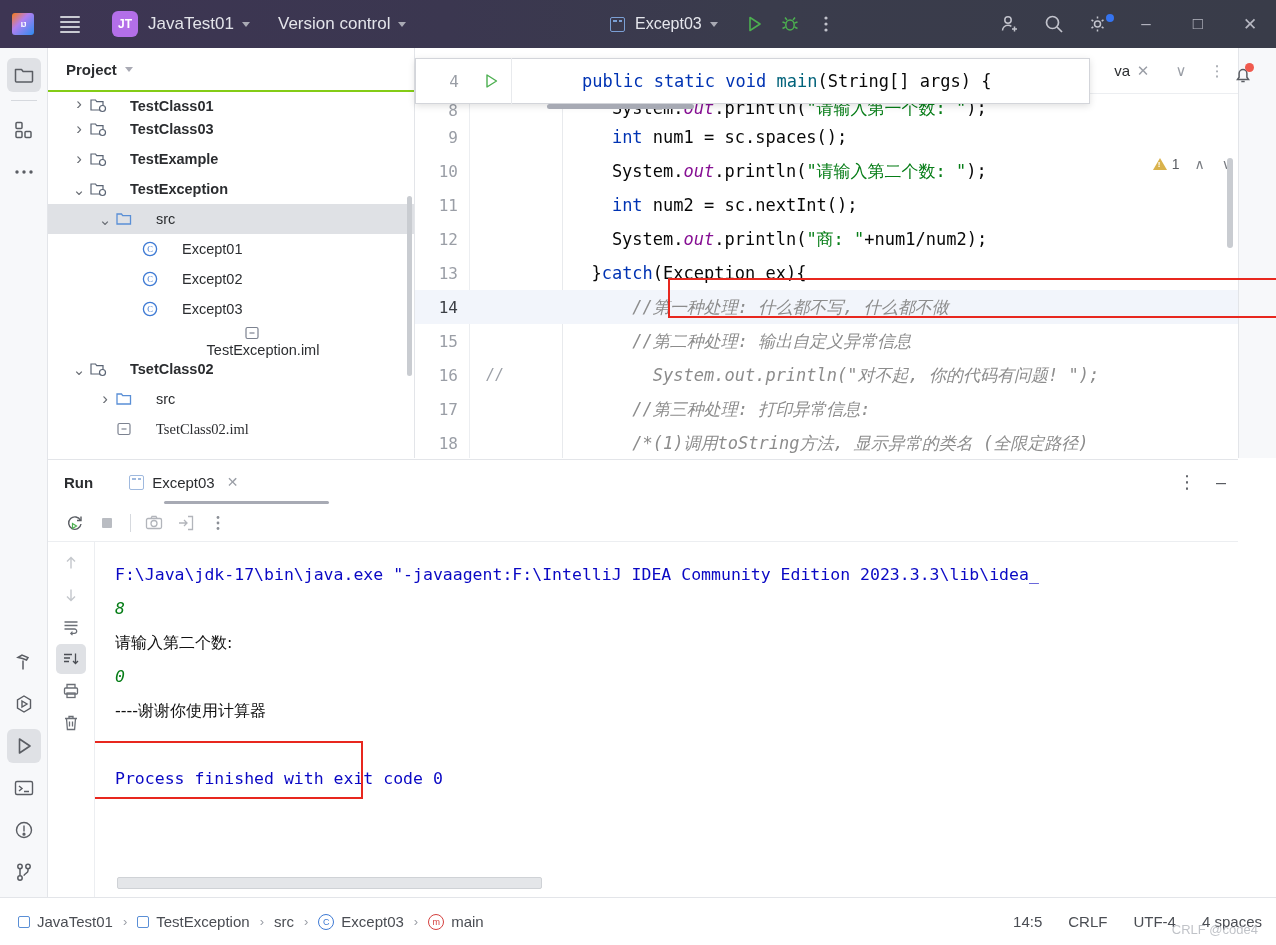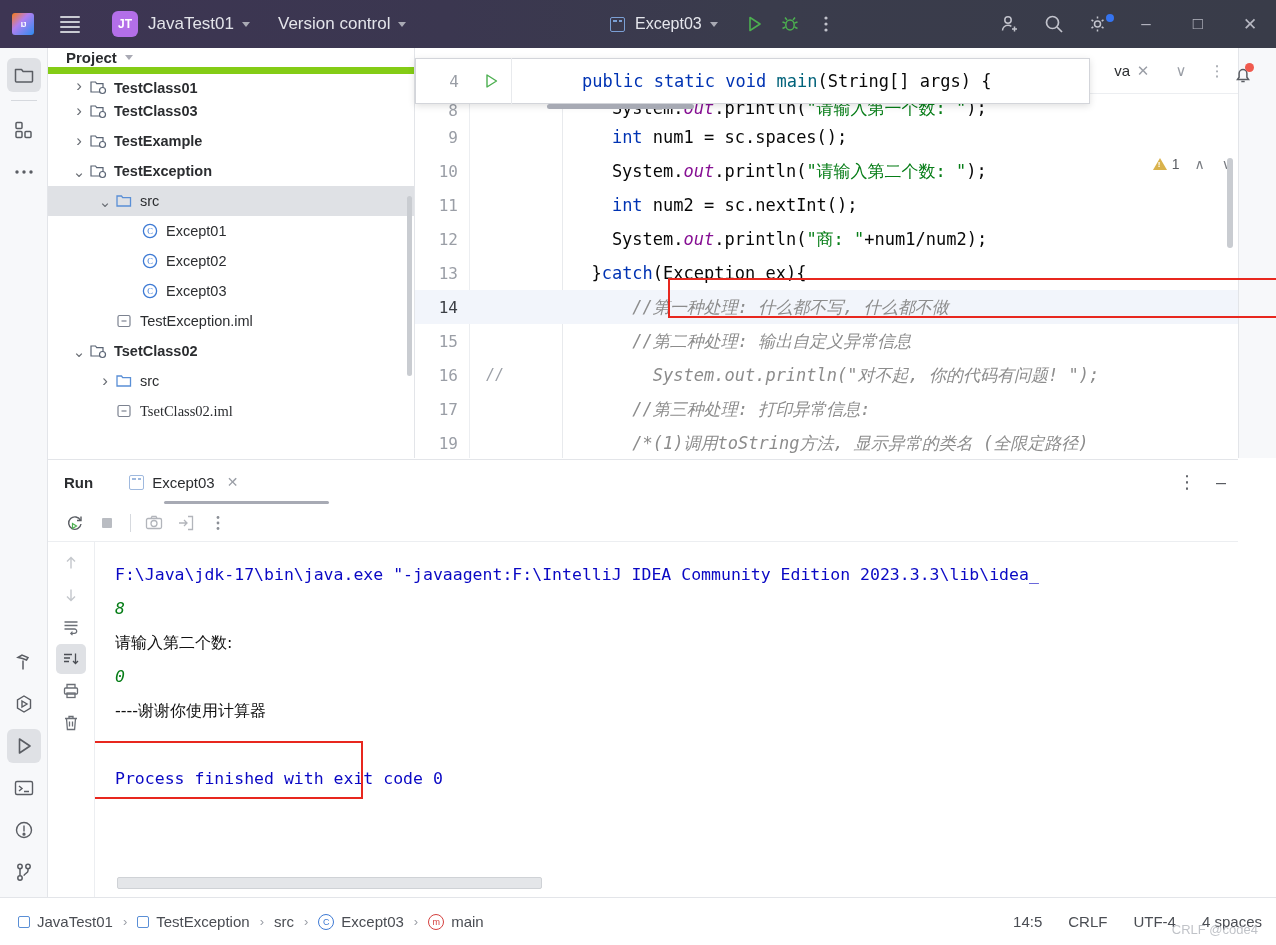"Project" .proj-head { border-bottom: 7px solid #84cc16 -> 2px solid #84cc16; height: 26px -> 44px }
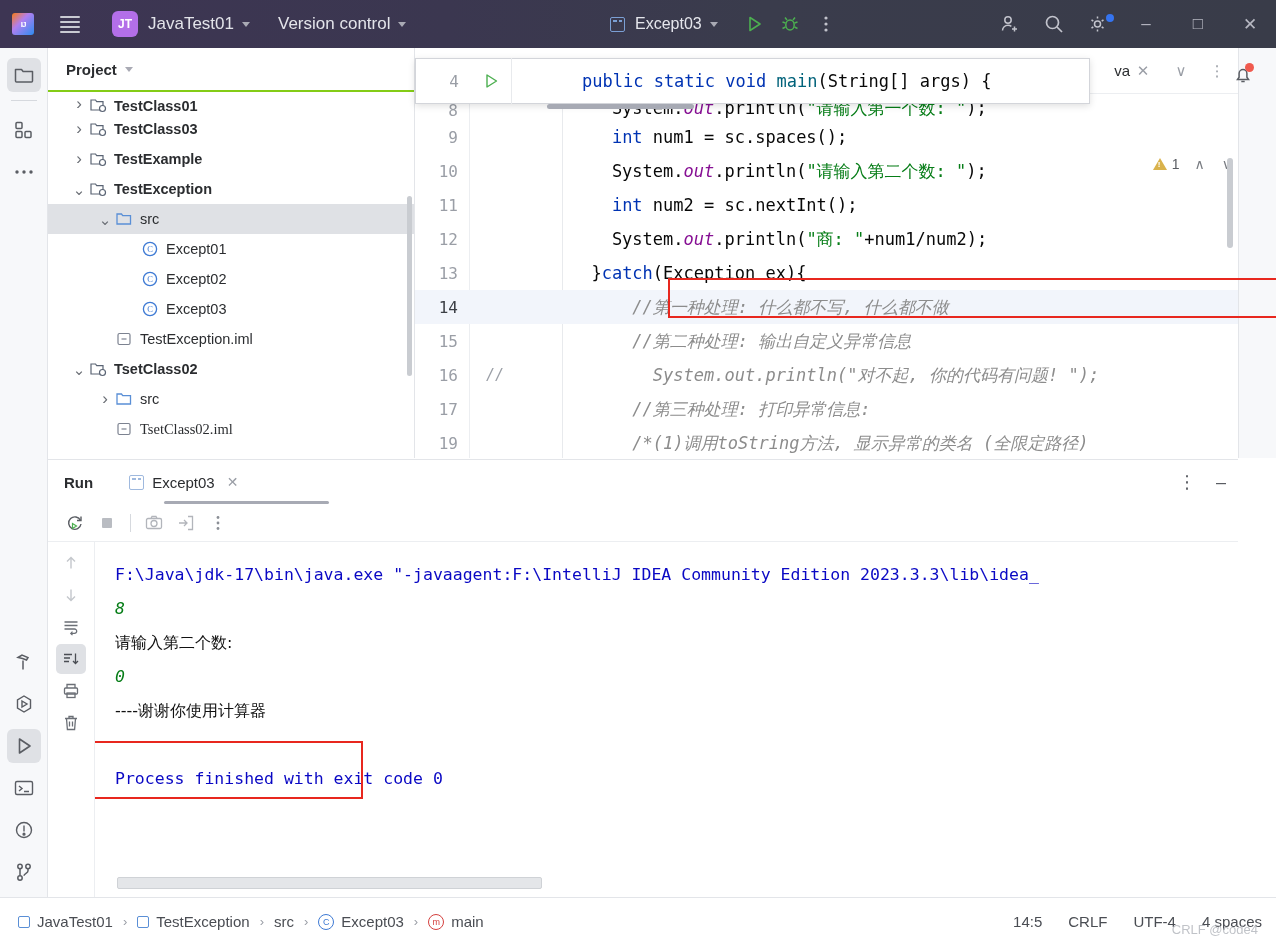"TestClass01" .lbl { margin-left: none -> 16px }
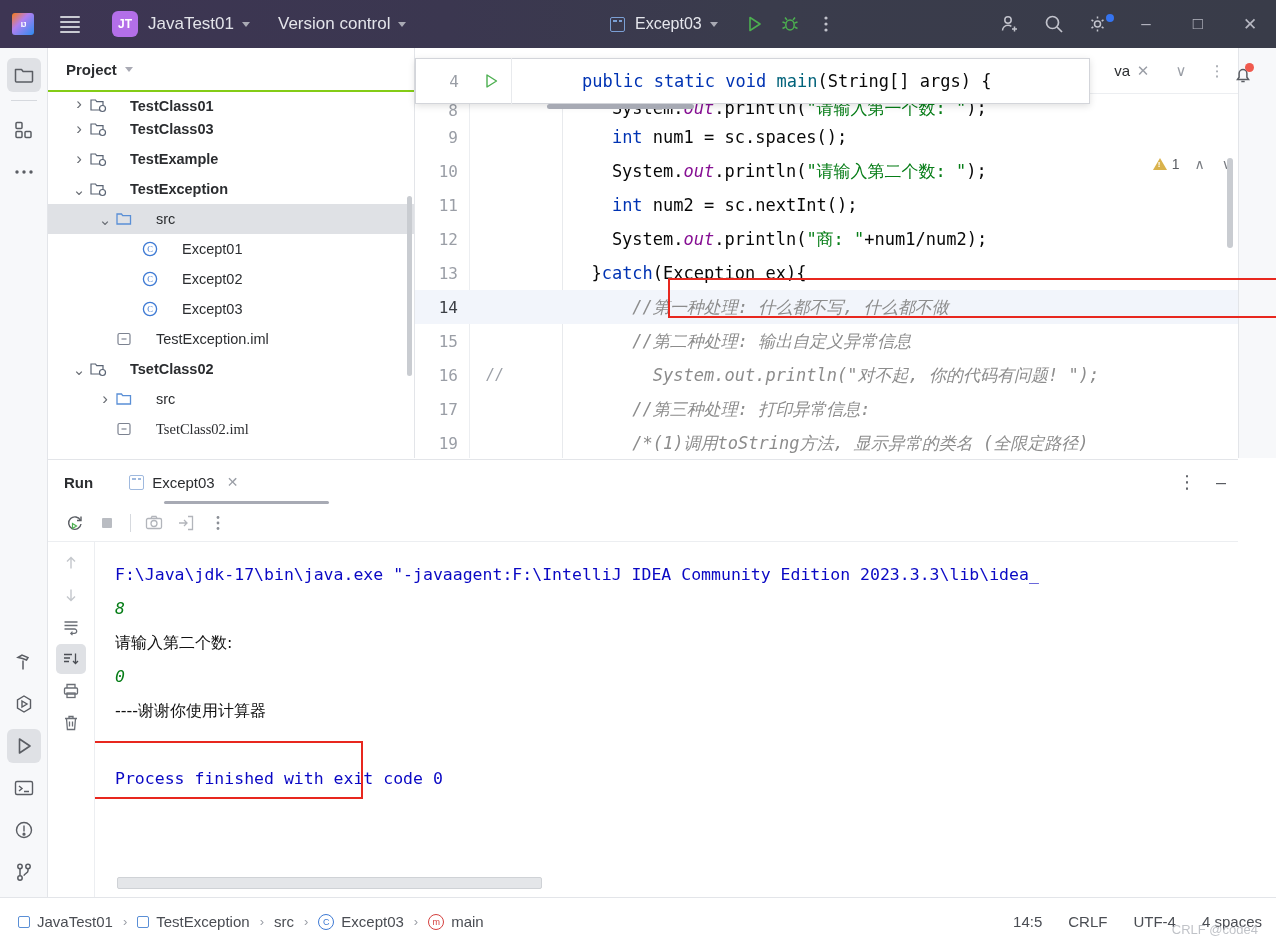"TestException.iml" div.row { flex-direction: none -> column }
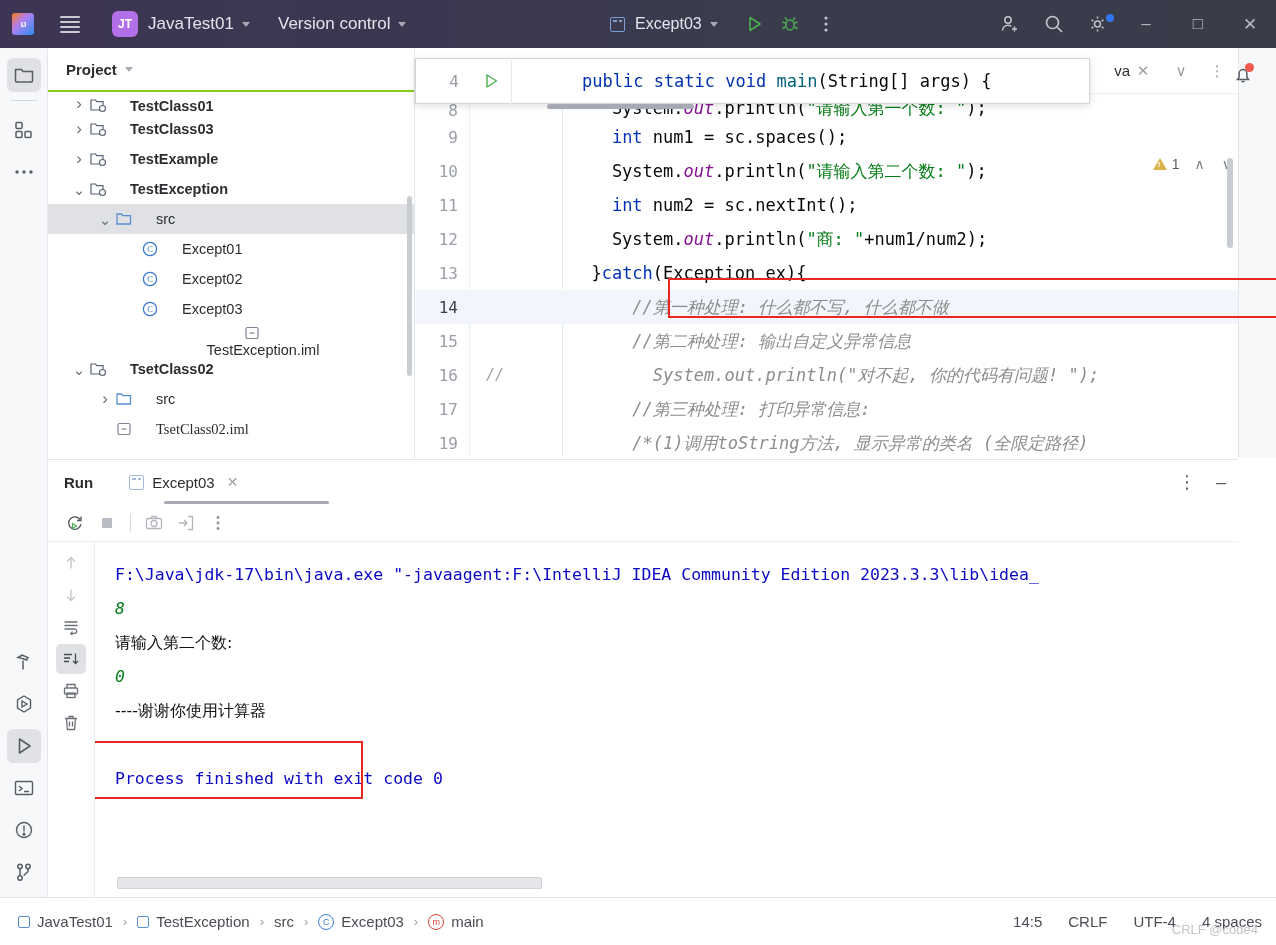"19" span.gutnum { text: 19 -> 18 }
